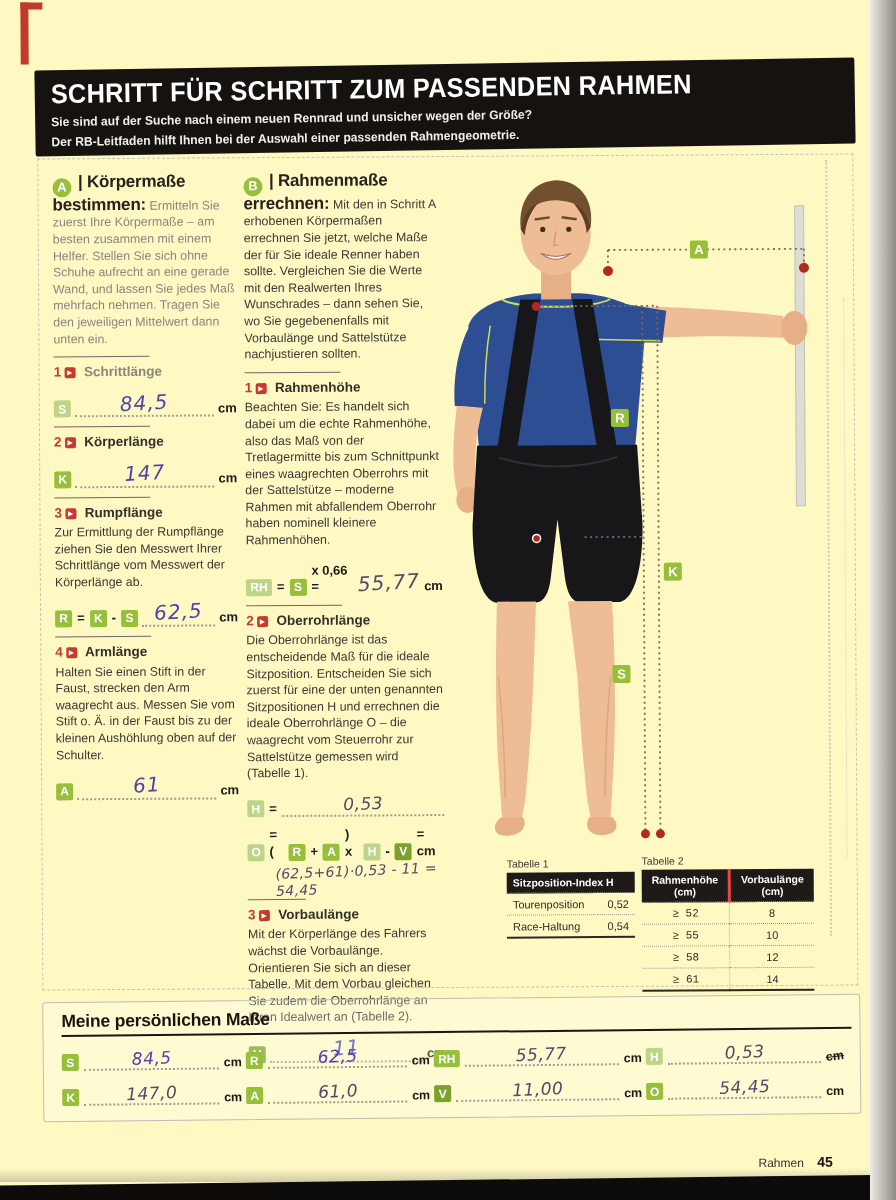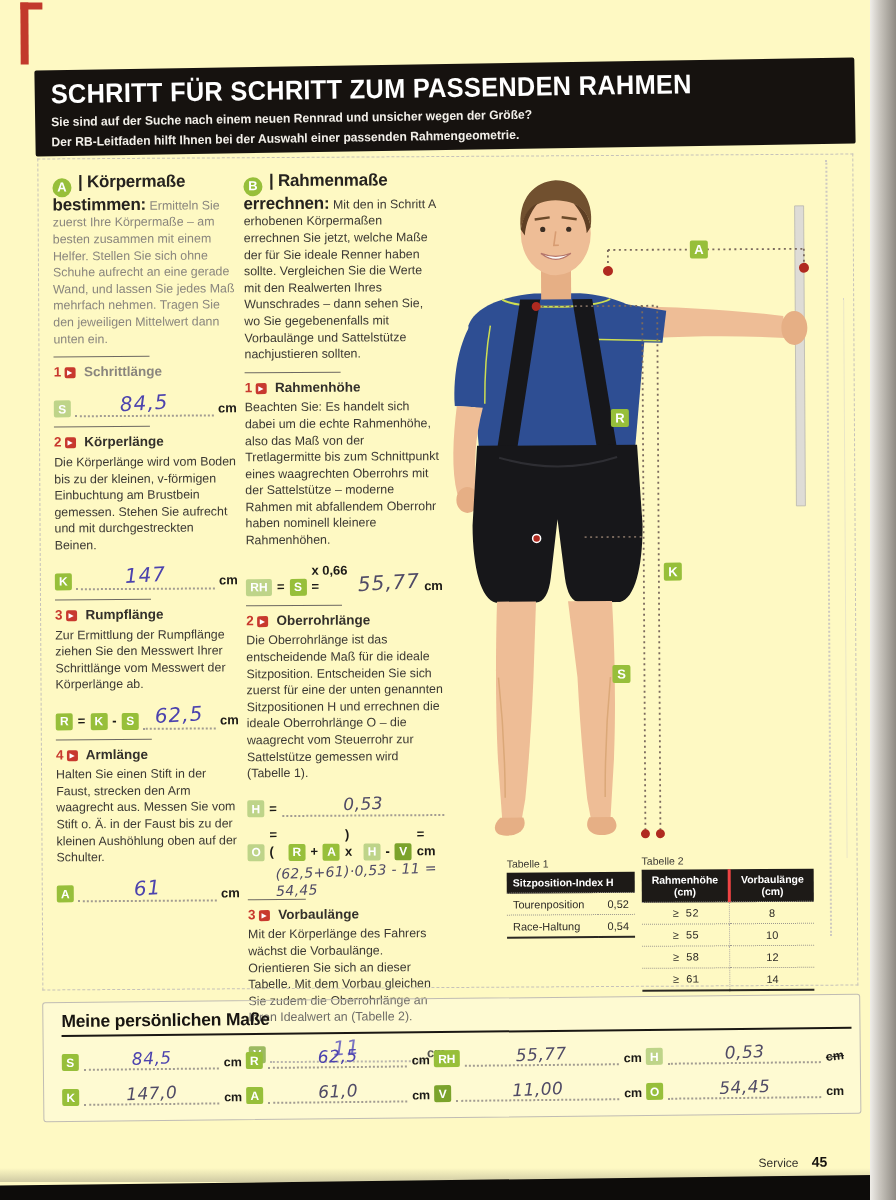"Die Körperlänge wird vom Boden" div { html: <div>Die Körperlänge wird vom Boden bis zu der kleinen, v-förmigen Einbuchtung am Brustbein gemessen. Stehen Sie aufrecht und mit durchgestreckten Beinen.</div> -> none }
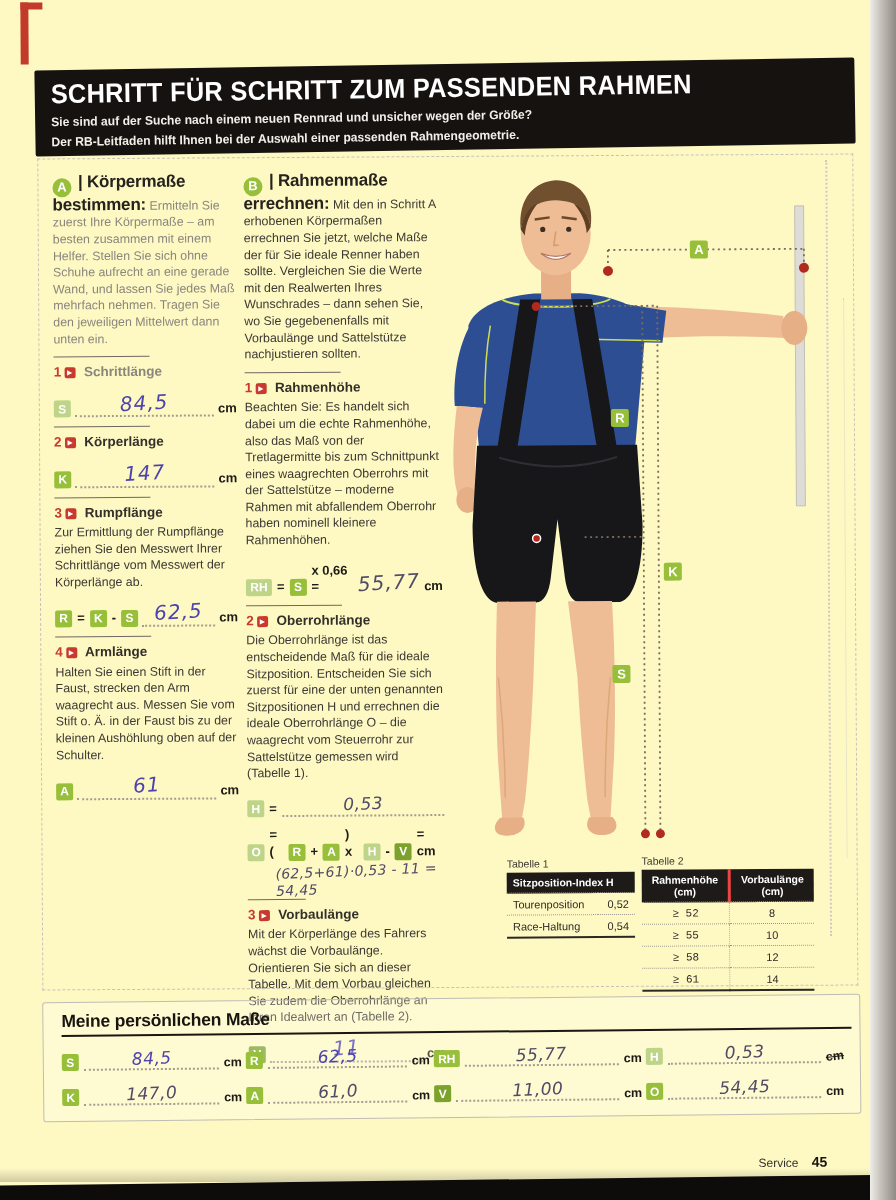"Service" span.svc { text: Service -> Rahmen }
